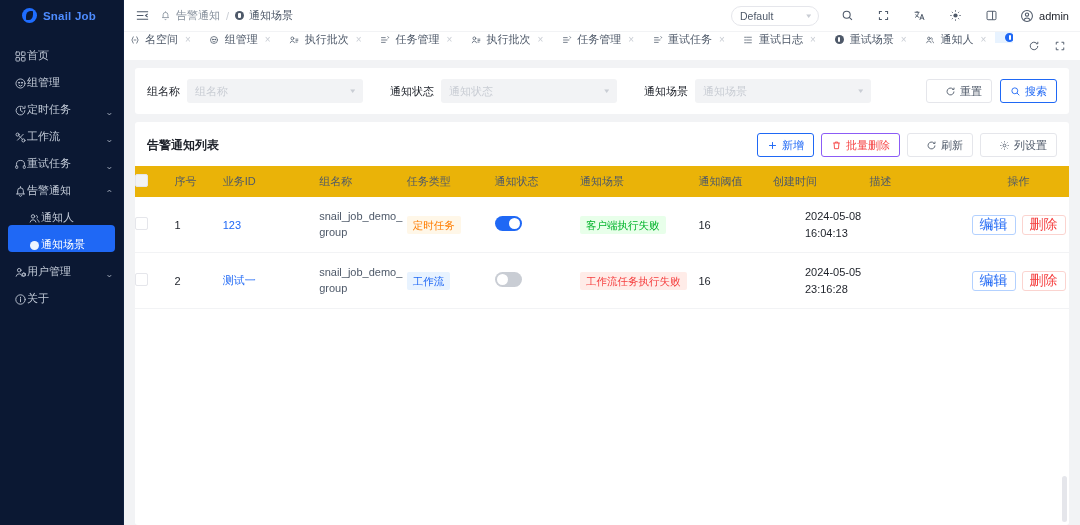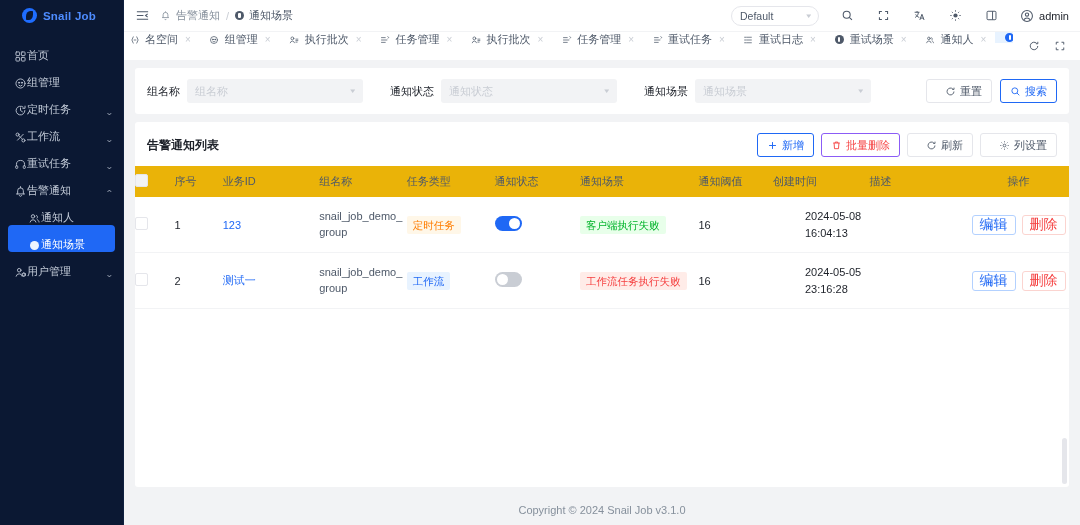"关于" div.nav-item { html: none -> <div> <span> <svg> <circle></circle> <path></path> </svg> </span> <span>关于</span> </div> }
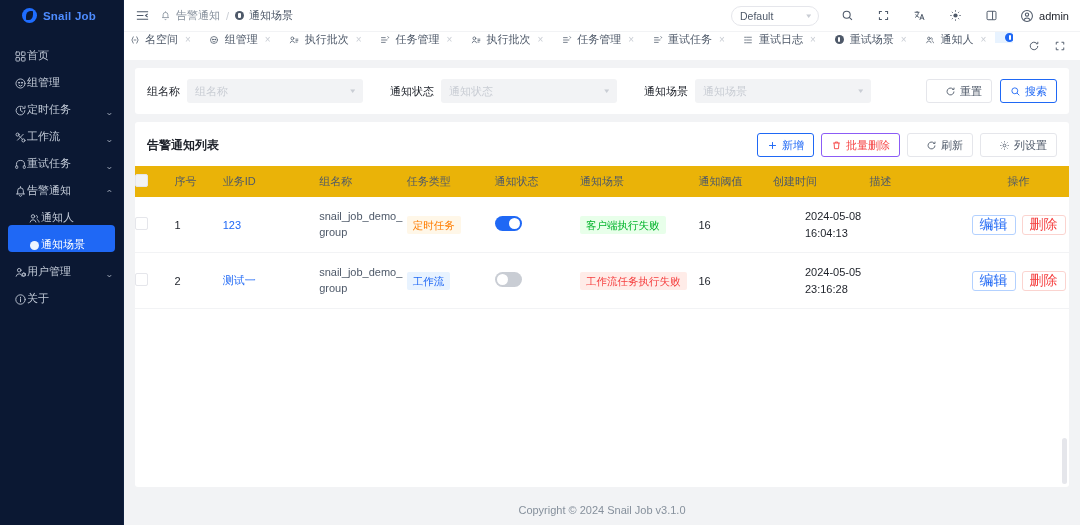"Copyright © 2024 Snail Job" div.footer { html: <div> <span>Copyright © 2024 Snail Job v3.1.0</span> </div> -> none }
